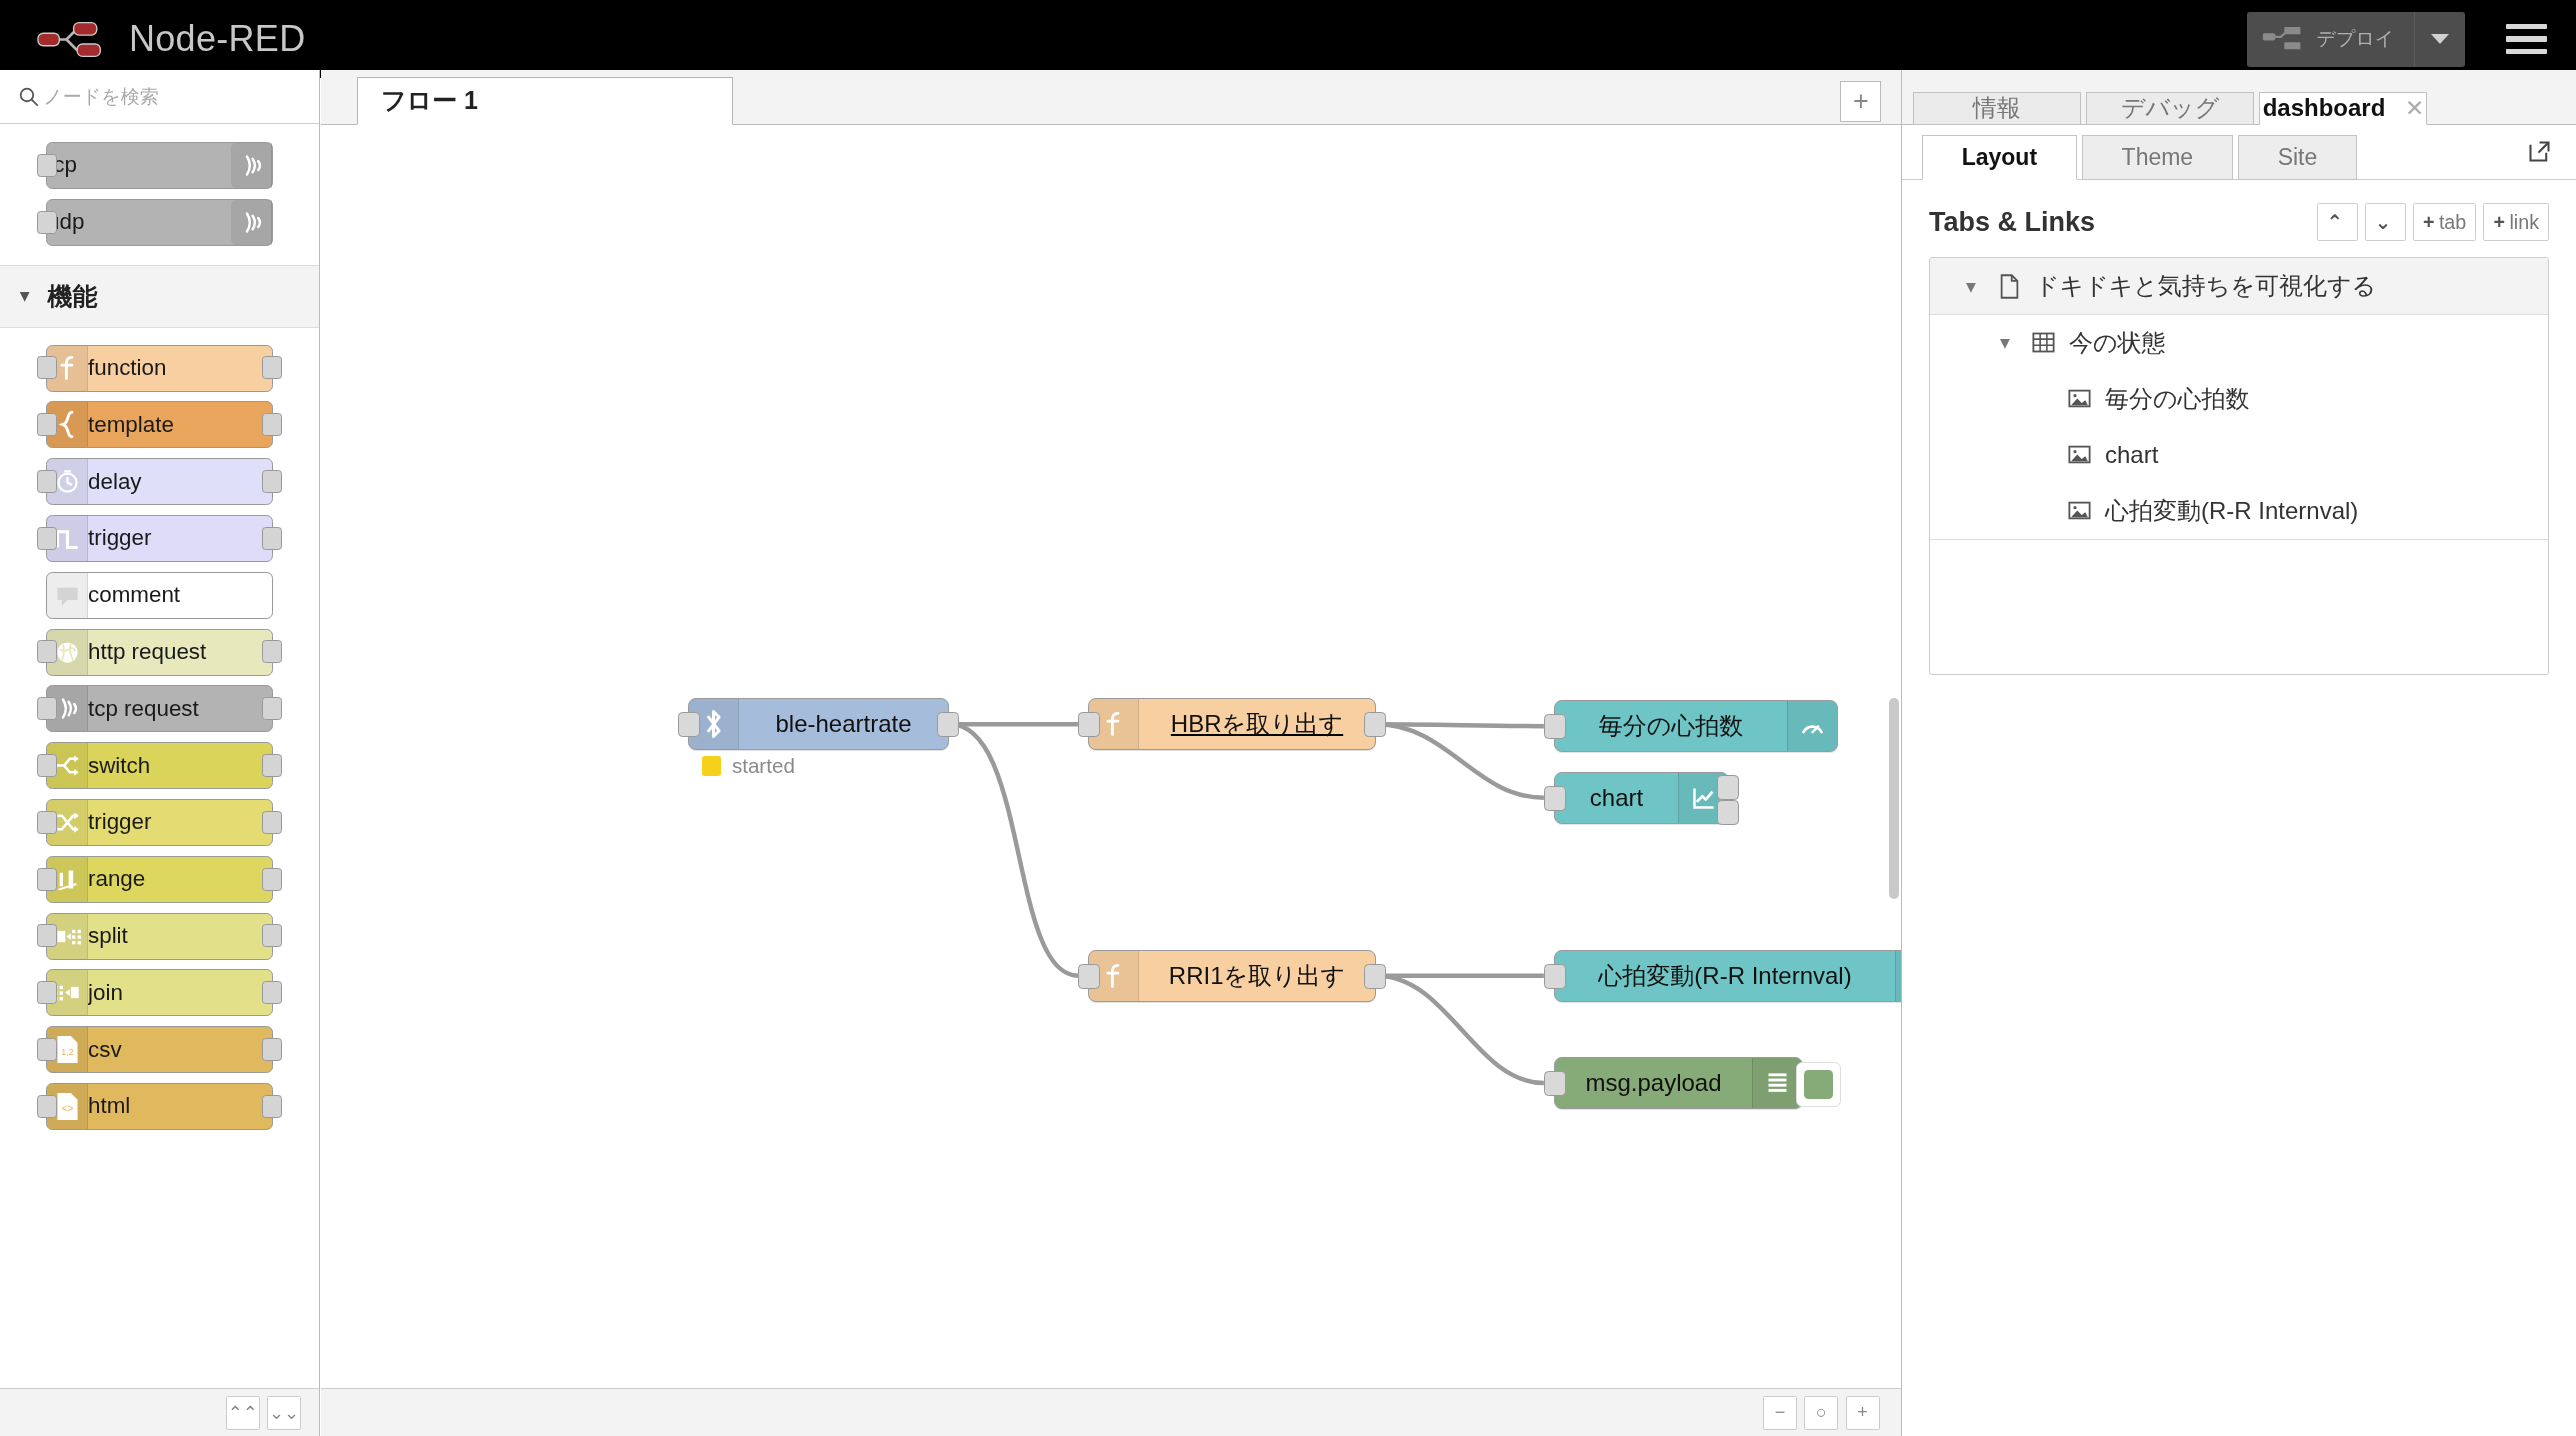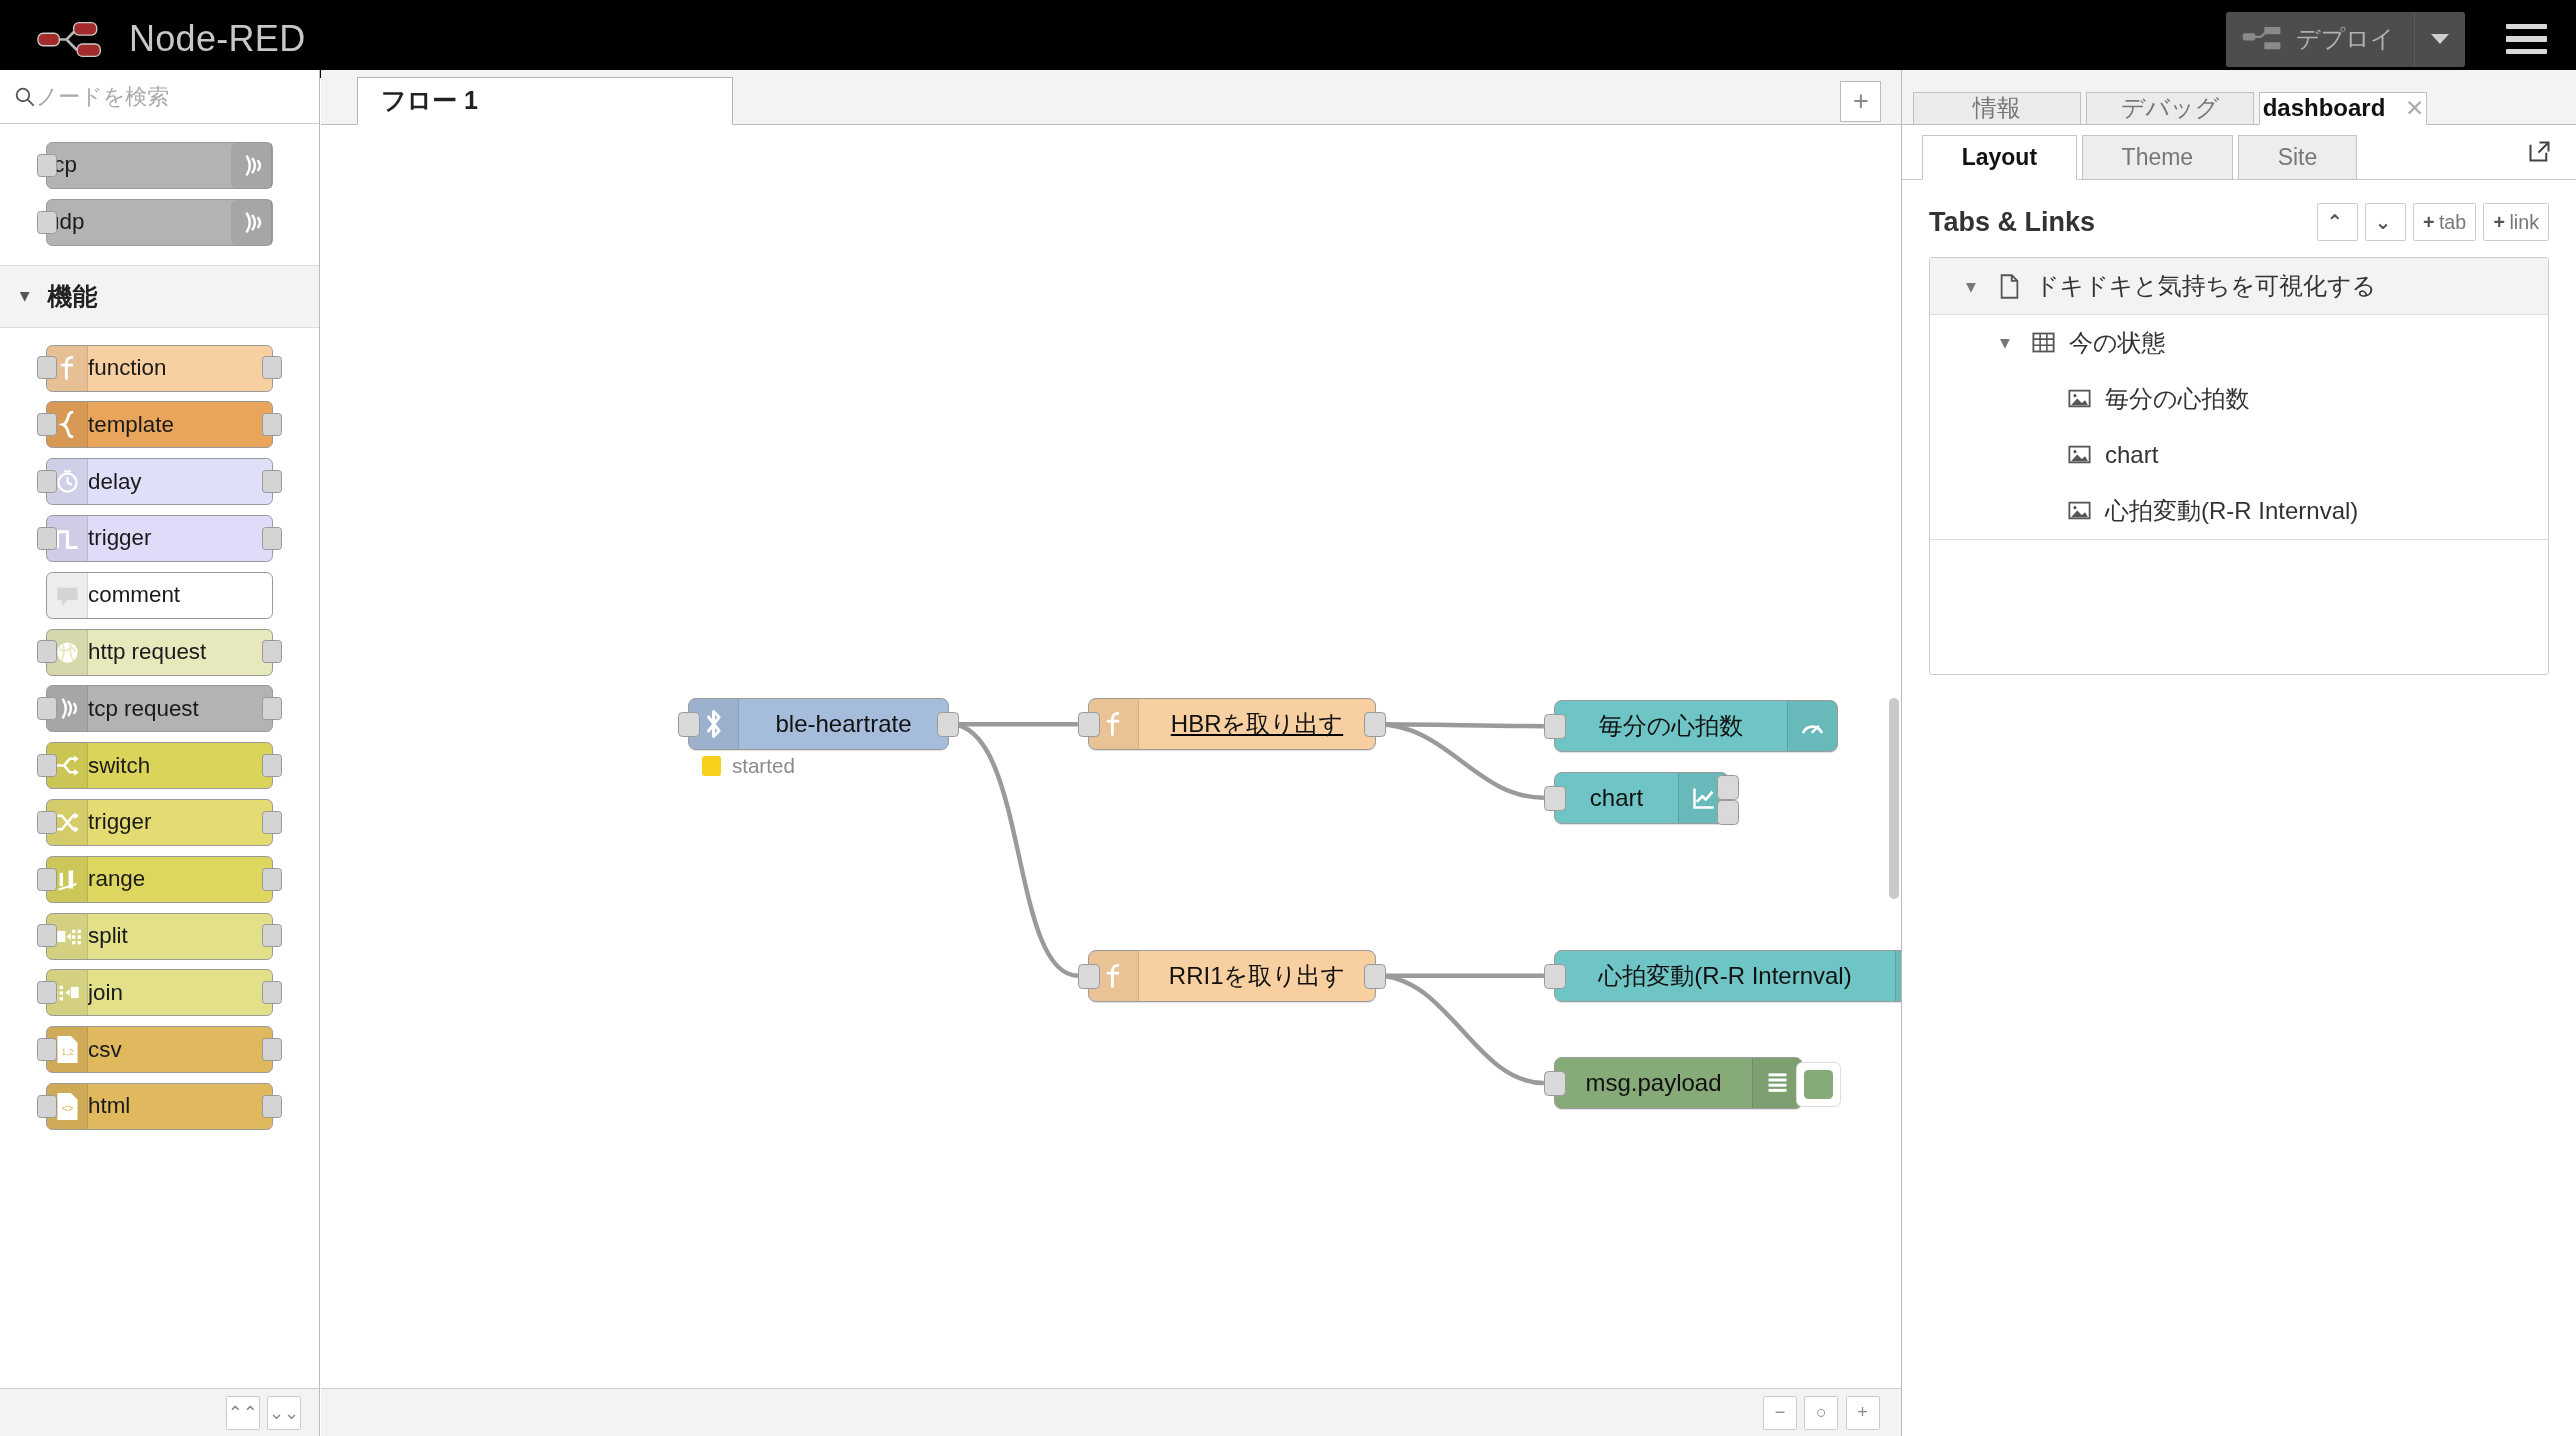"デプロイ" #deploy-label { font-size: 24px -> 19px }
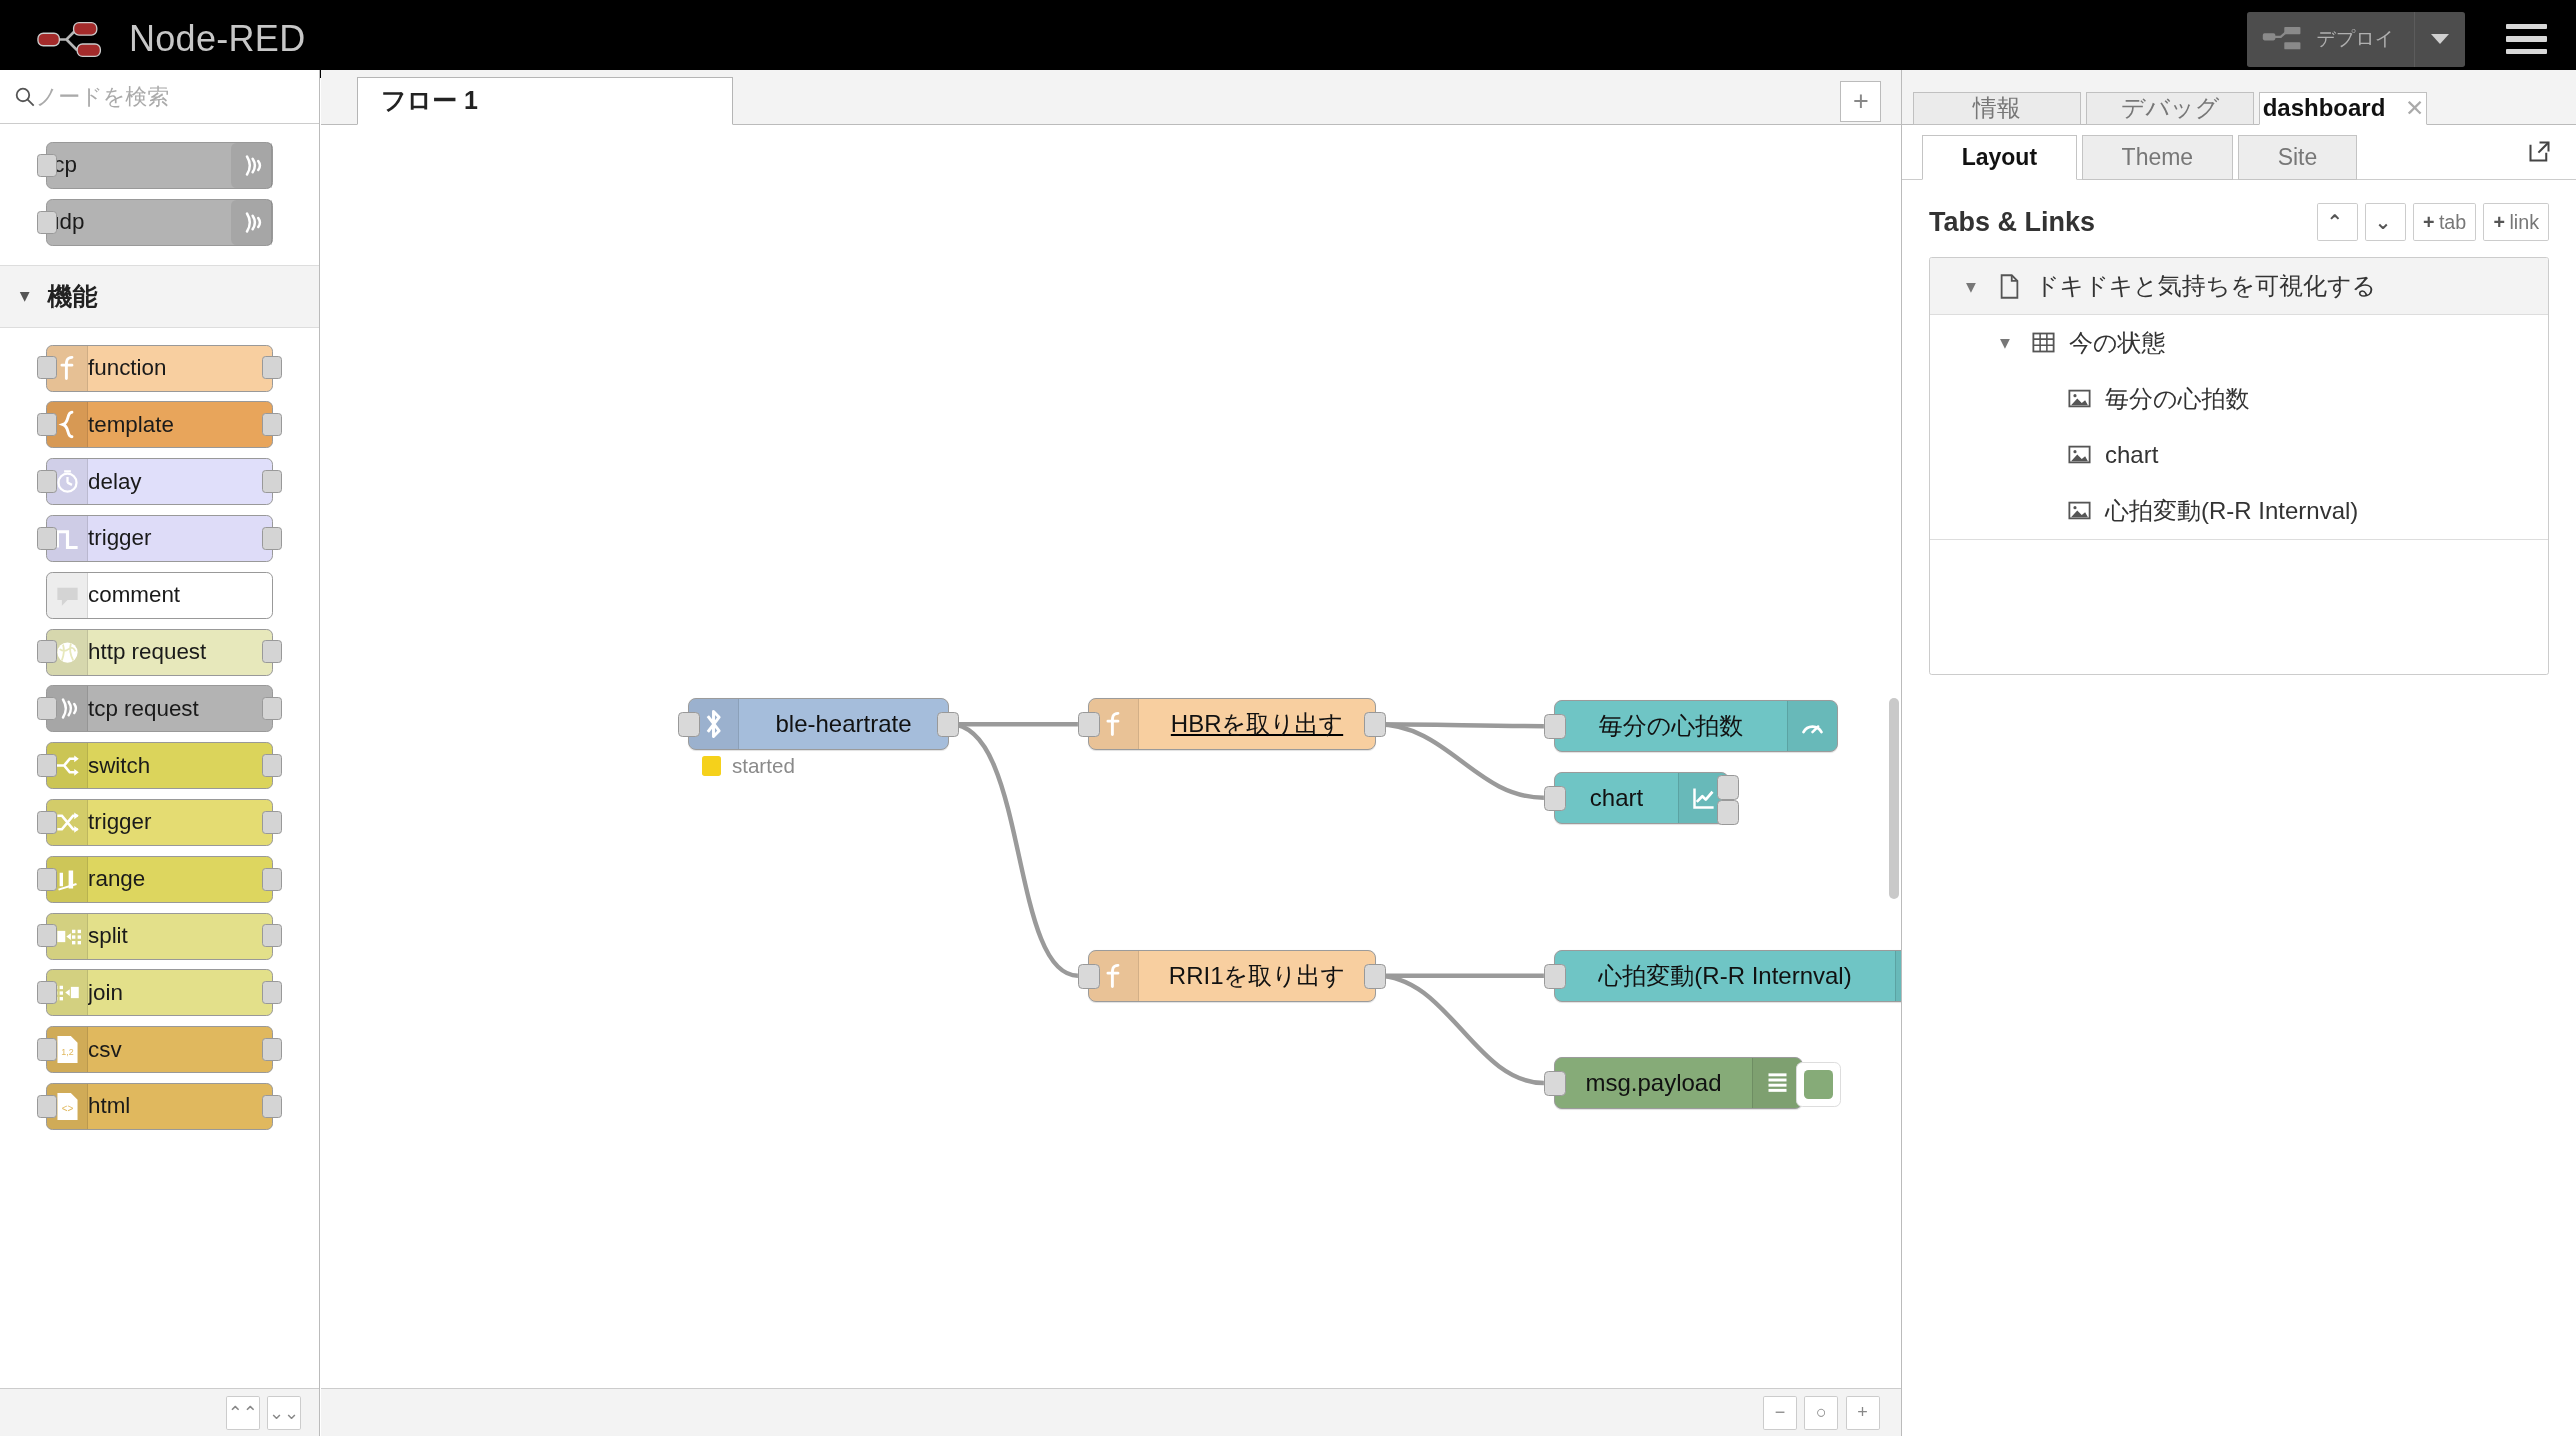"ノードを検索" #search-input { font-size: 22px -> 19px }
